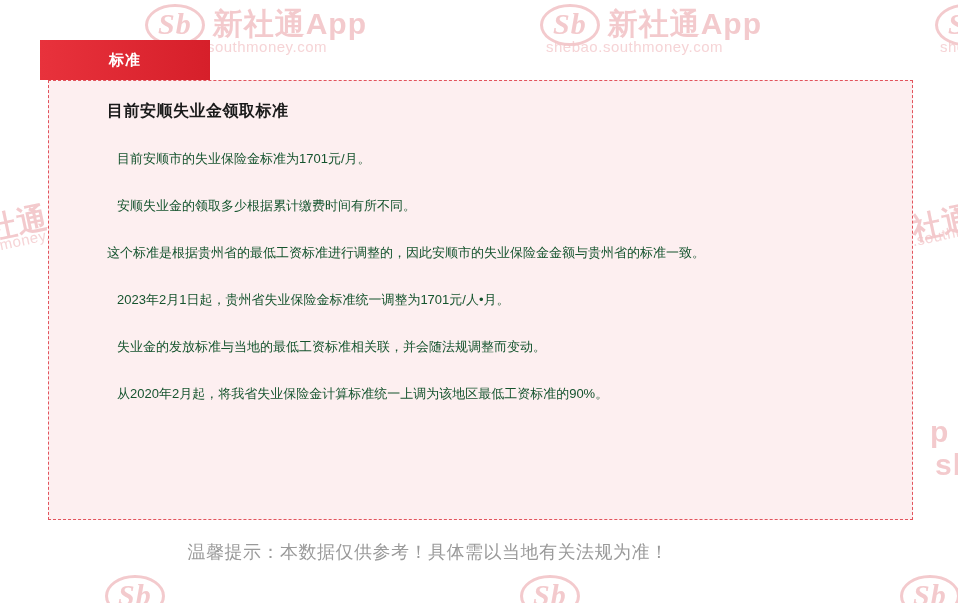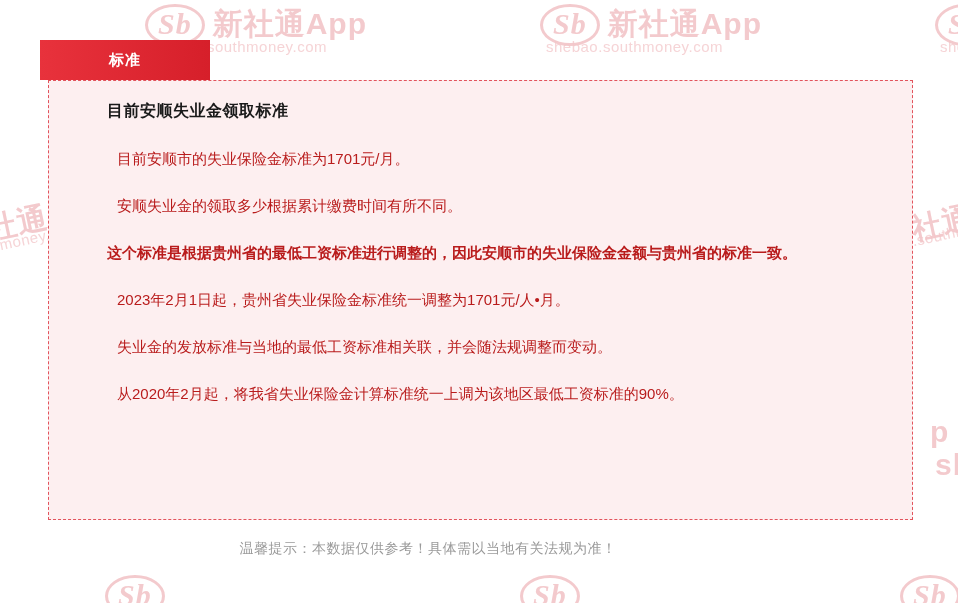"目前安顺市的失业保险金标准为1701元/月。" .para { color: #b91c1c -> #14532d; font-size: 15px -> 13px }
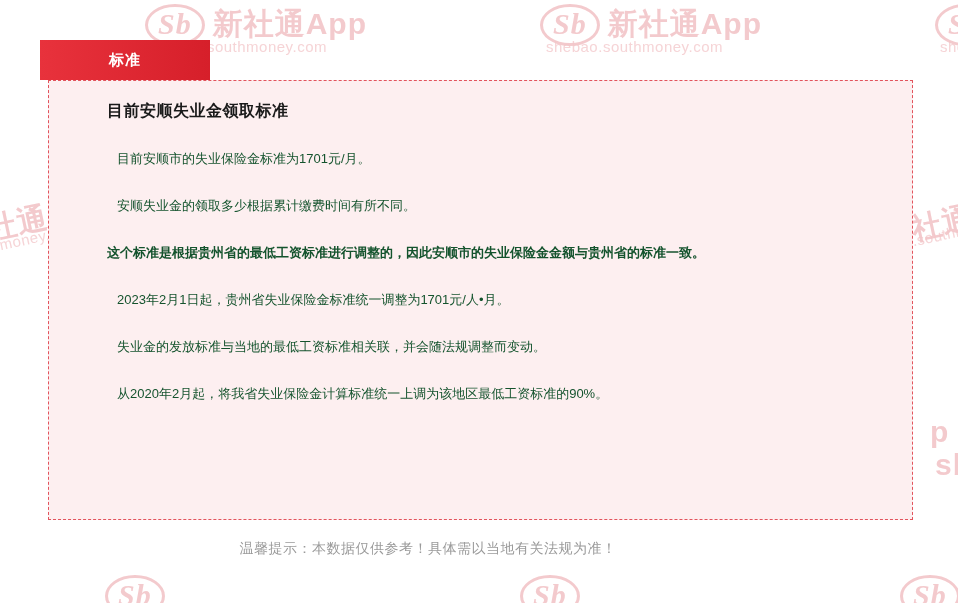"这个标准是根据贵州省的最低工资标准进行调整的，因此安顺市的失业保险金金额与贵州省" .para.wide { font-weight: bold -> none }
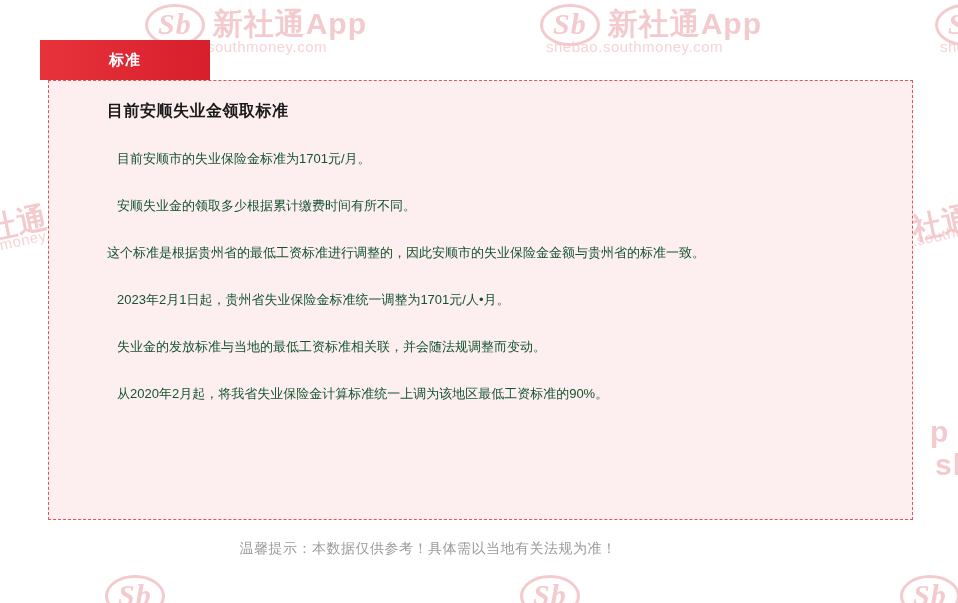"温馨提示：本数据仅供参考！具体需以当地有关法规为准！" #footer-note { font-size: 14px -> 18px }
